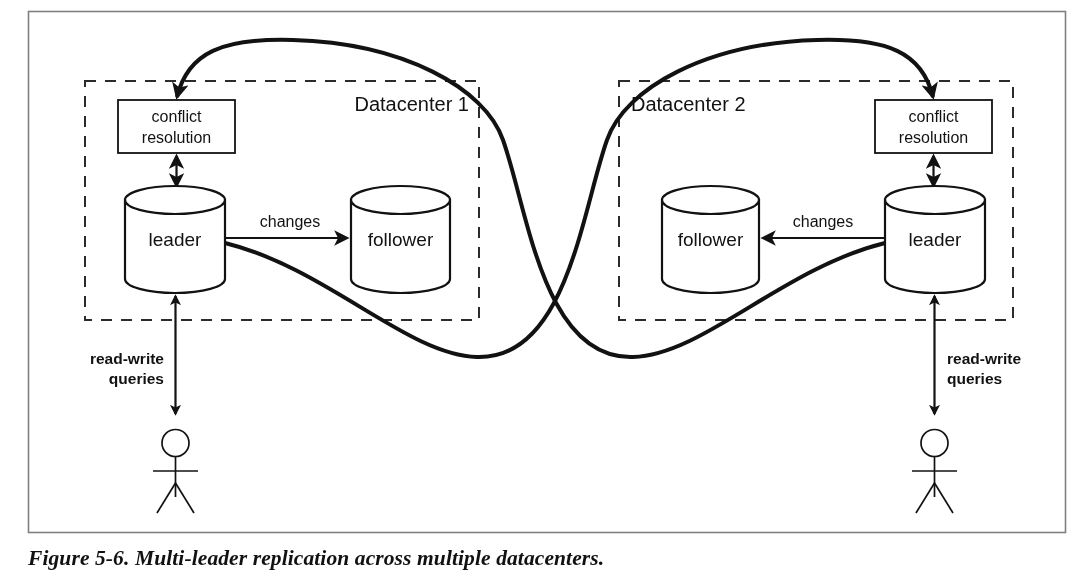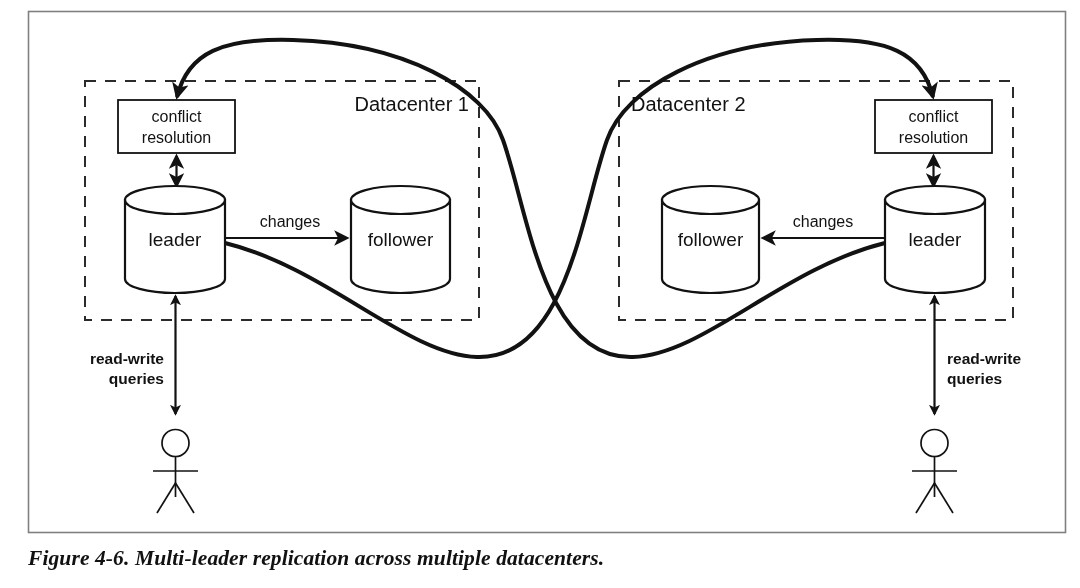"Figure 4-6. Multi-leader replication" div.caption { text: 4-6 -> 5-6 }
